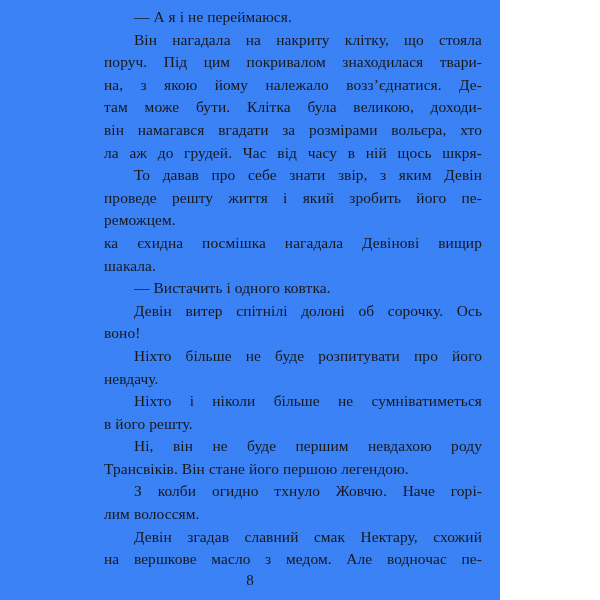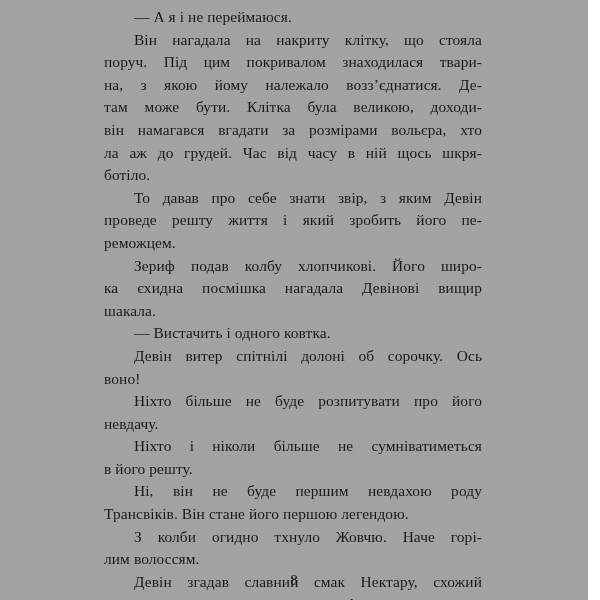"— А я і не" .page { background: #a3a3a3 -> #3b82f6; width: 588px -> 500px }
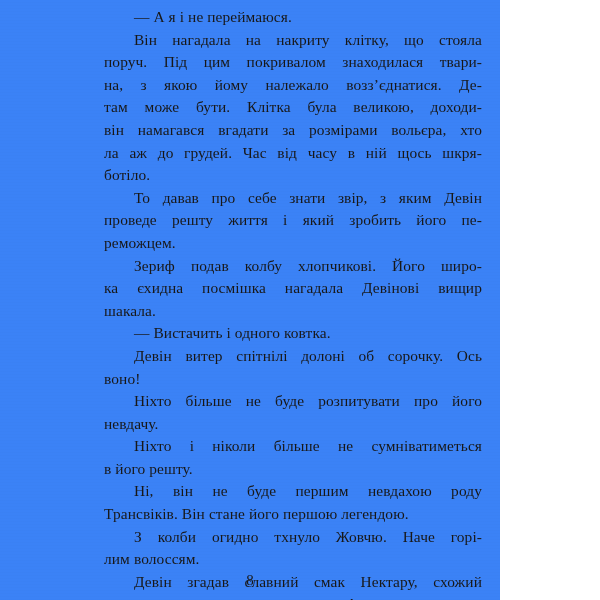"ботіло." span.line { html: <span>ботіло.</span> -> none }
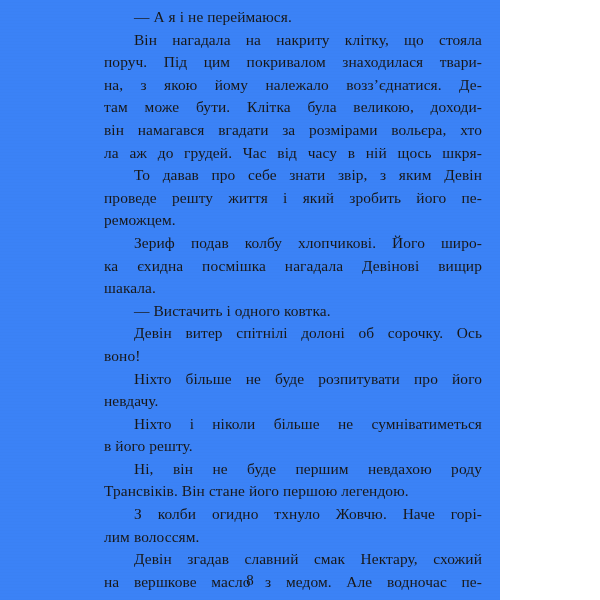"Зериф подав колбу хлопчикові. Його" span.line { html: <span><span></span><span>Зериф подав колбу хлопчикові. Його широ-</span></span> -> none }
